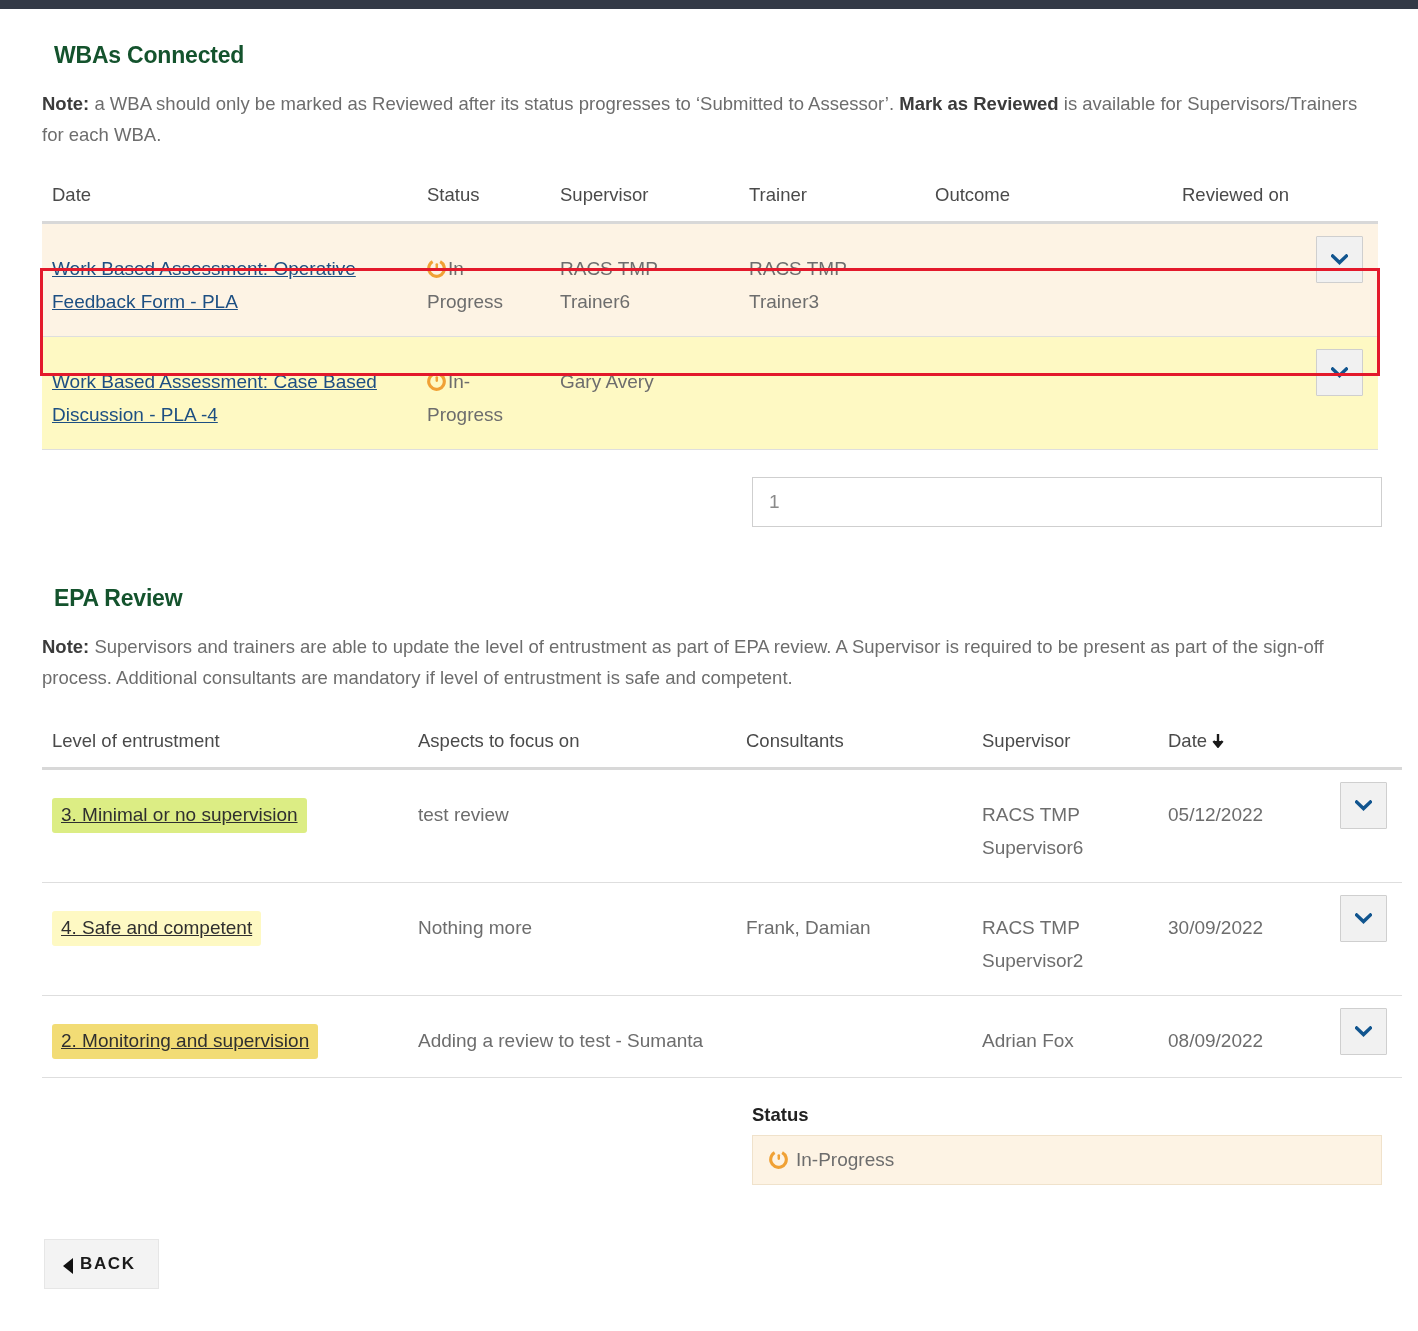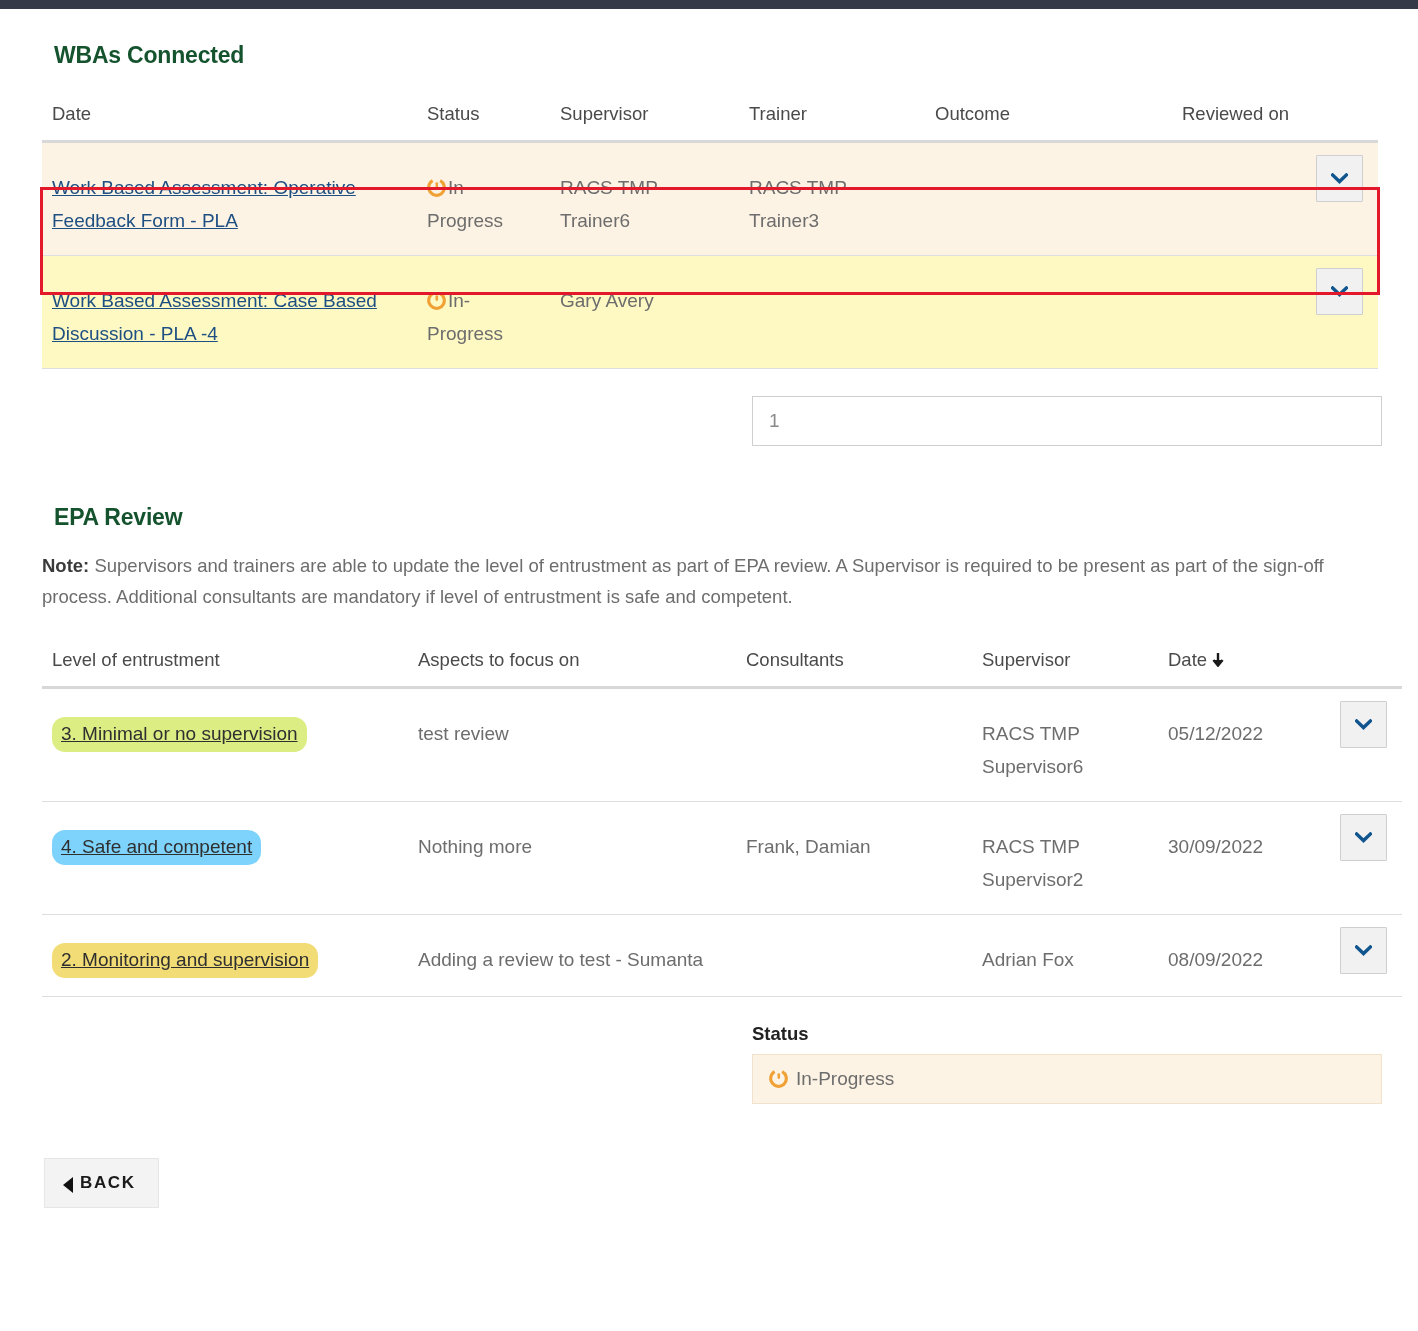"Note: a WBA should only" p.note { html: none -> <p><b>Note:</b><span> a WBA should only be marked as Reviewed after its status progresses to ‘Submitted to Assessor’. </span><b>Mark as Reviewed</b><span> is available for Supervisors/Trainers for each WBA.</span></p> }
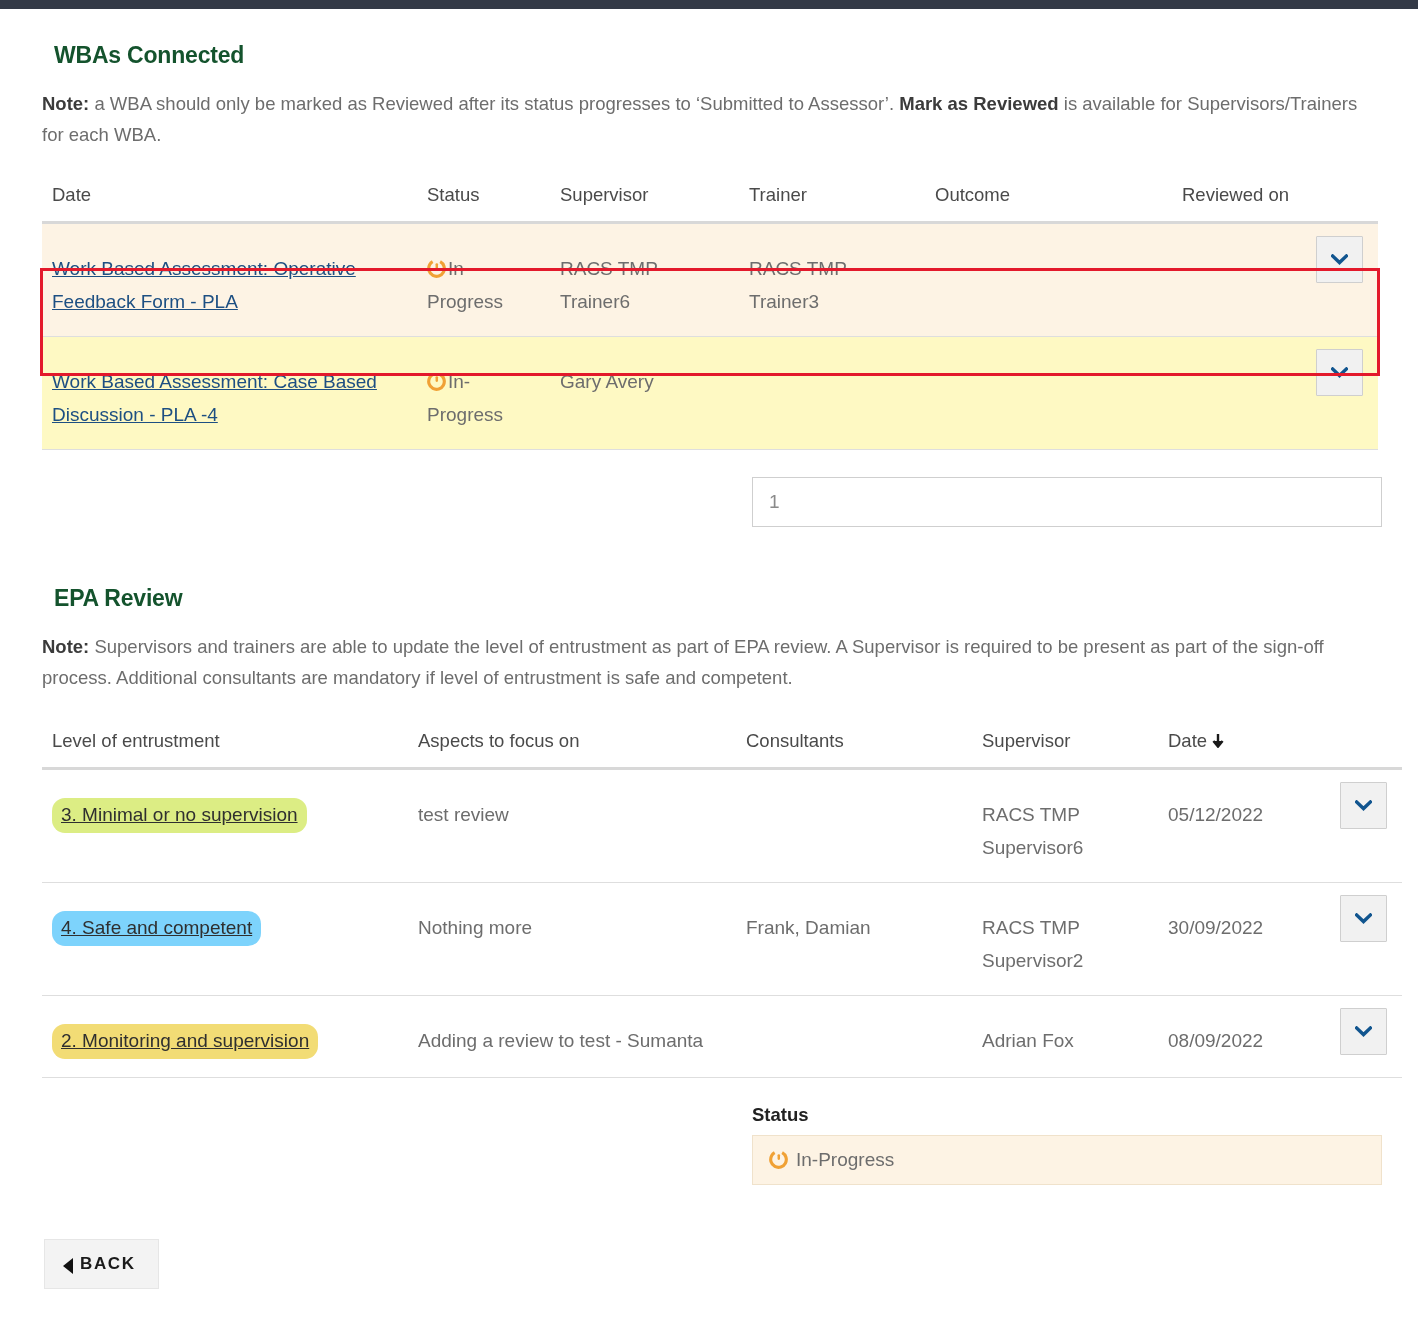"3. Minimal or no supervision" .badge { border-radius: 13px -> 3px }
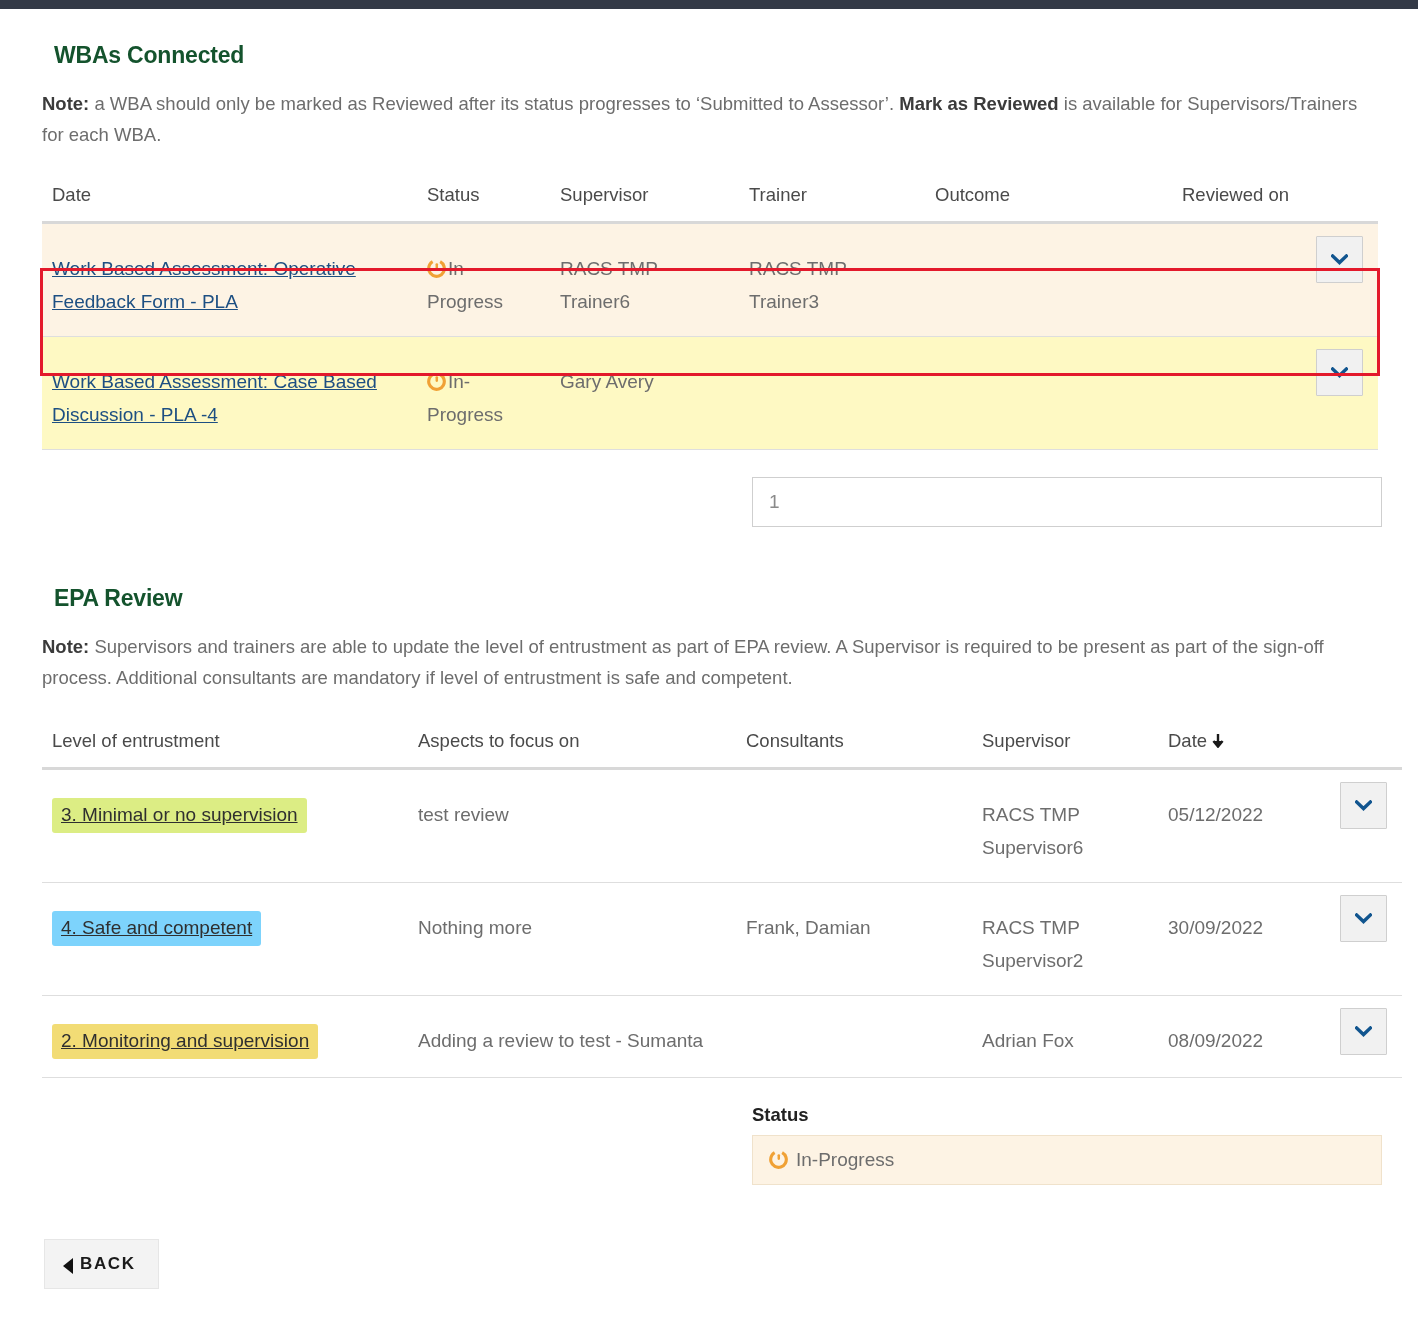"4. Safe and competent" span.badge { background: #7dd3fc -> #fef9c3 }
